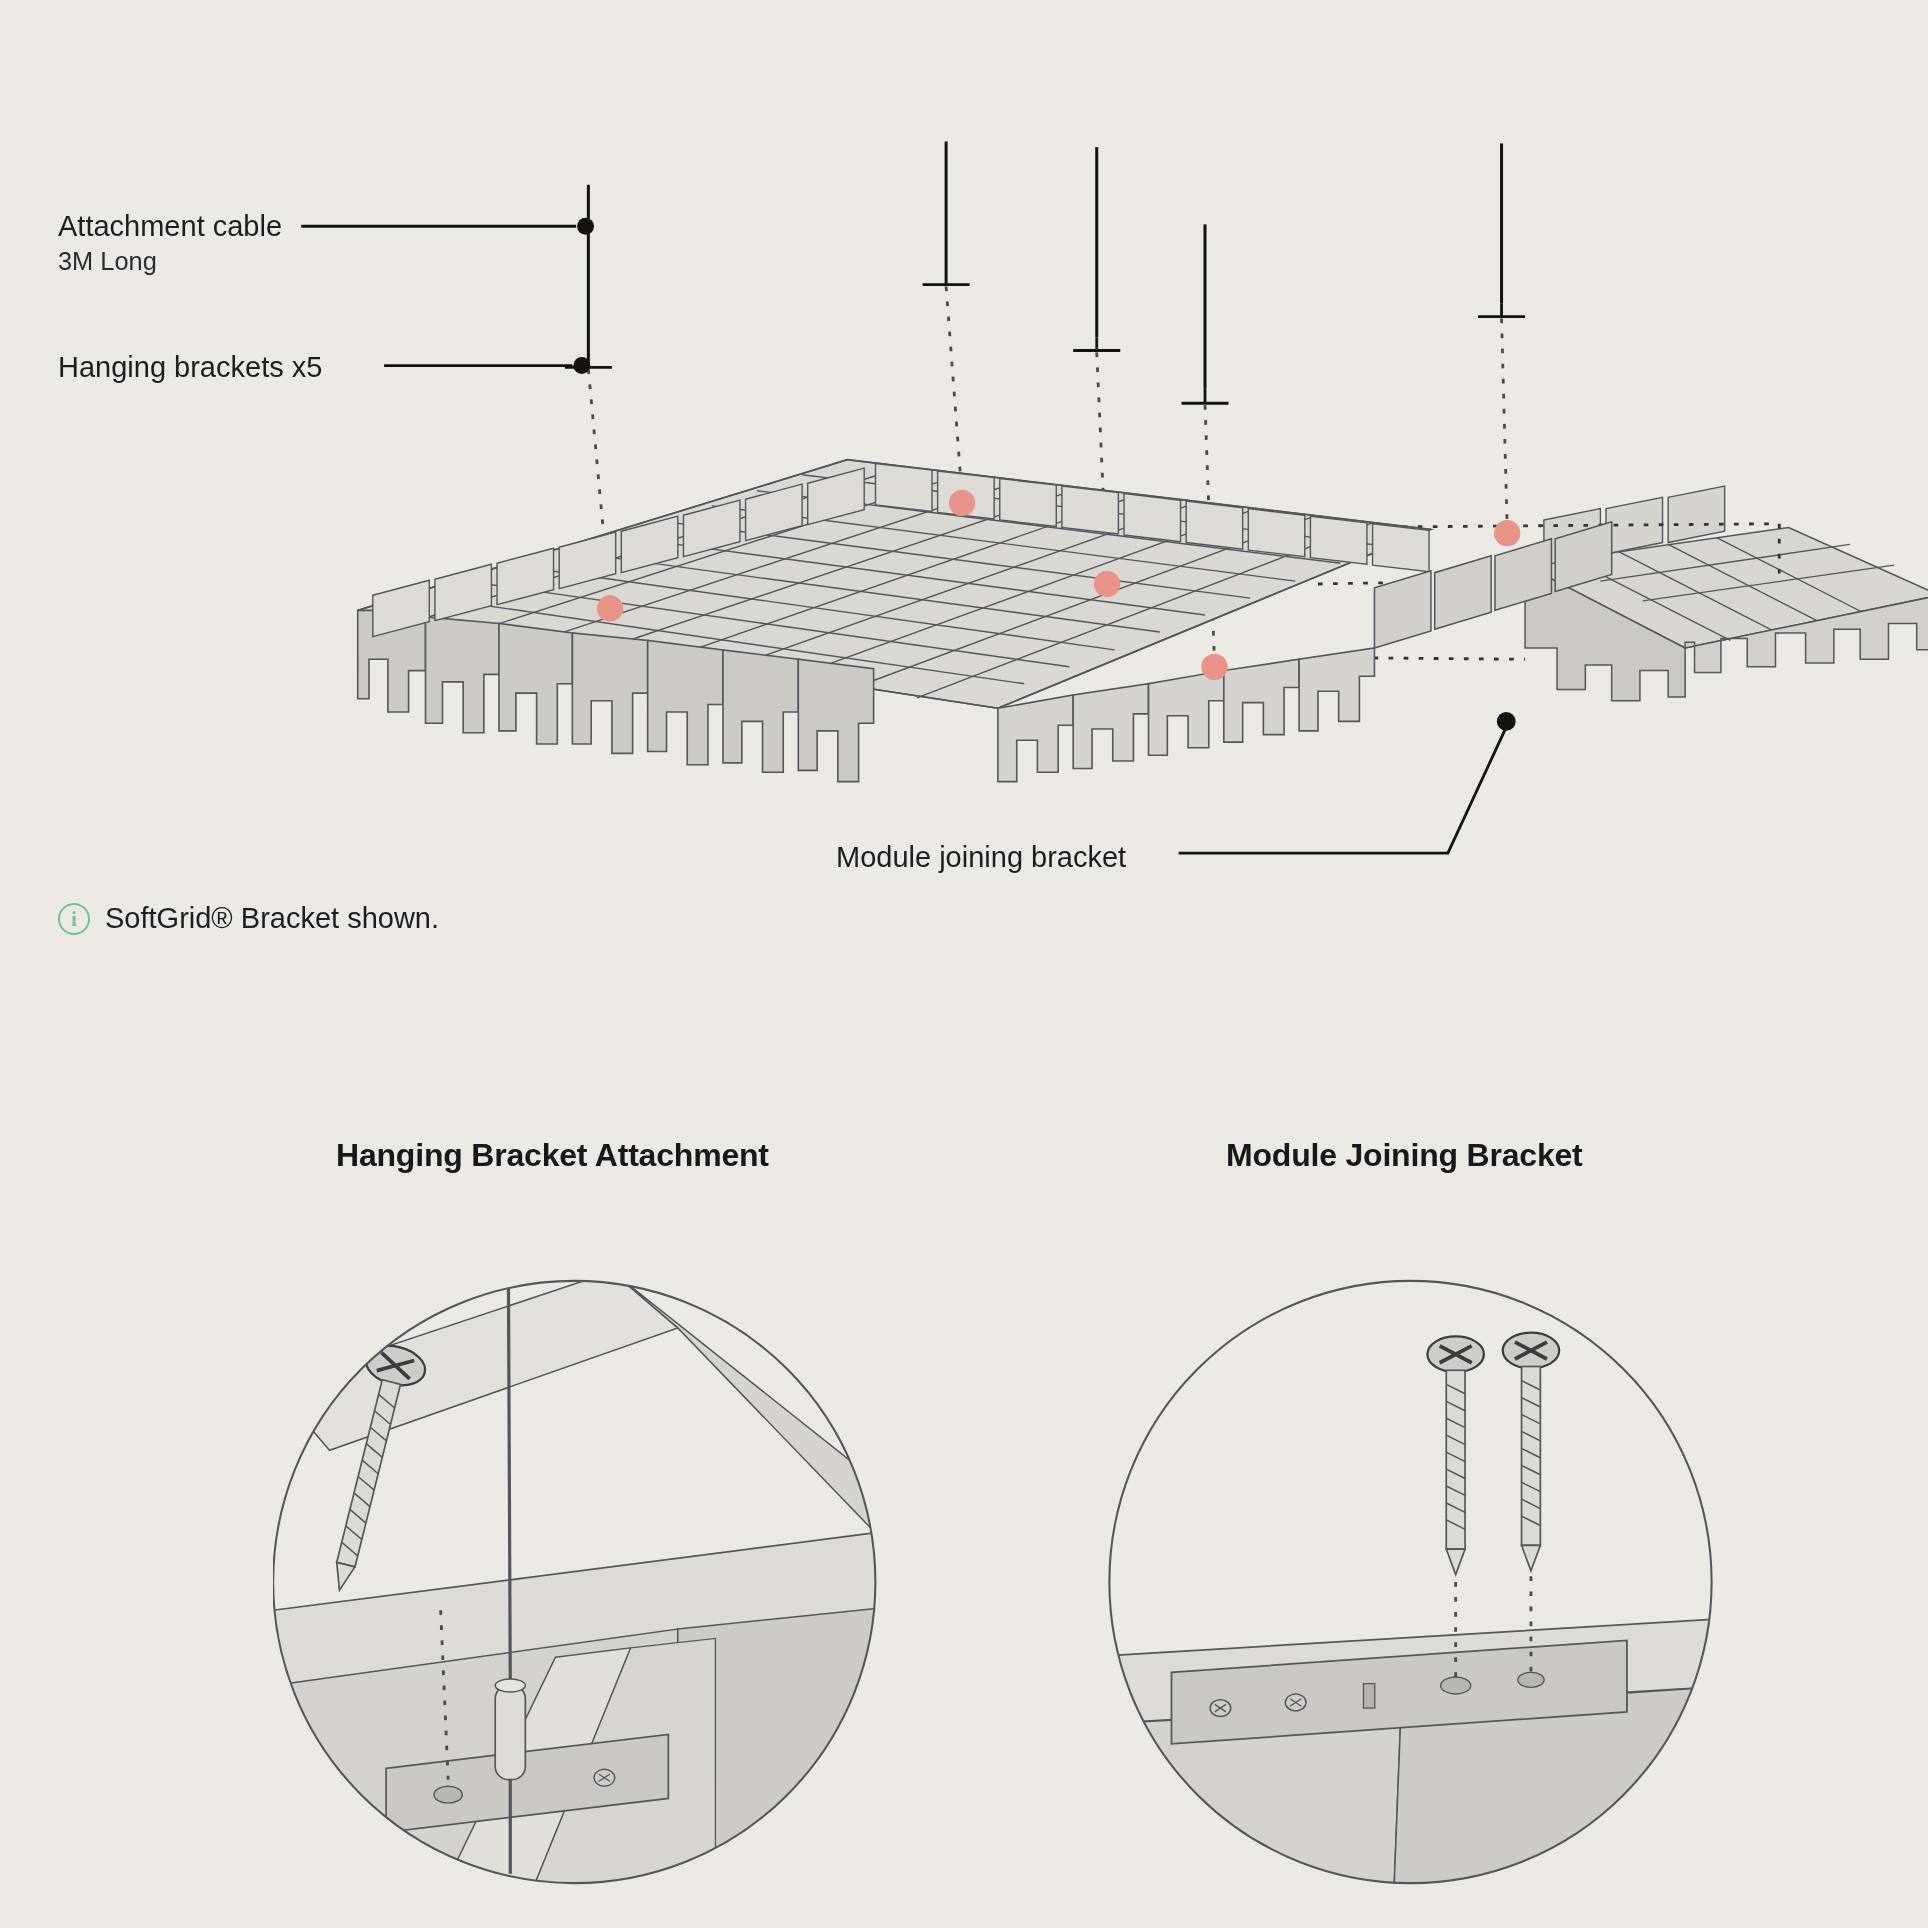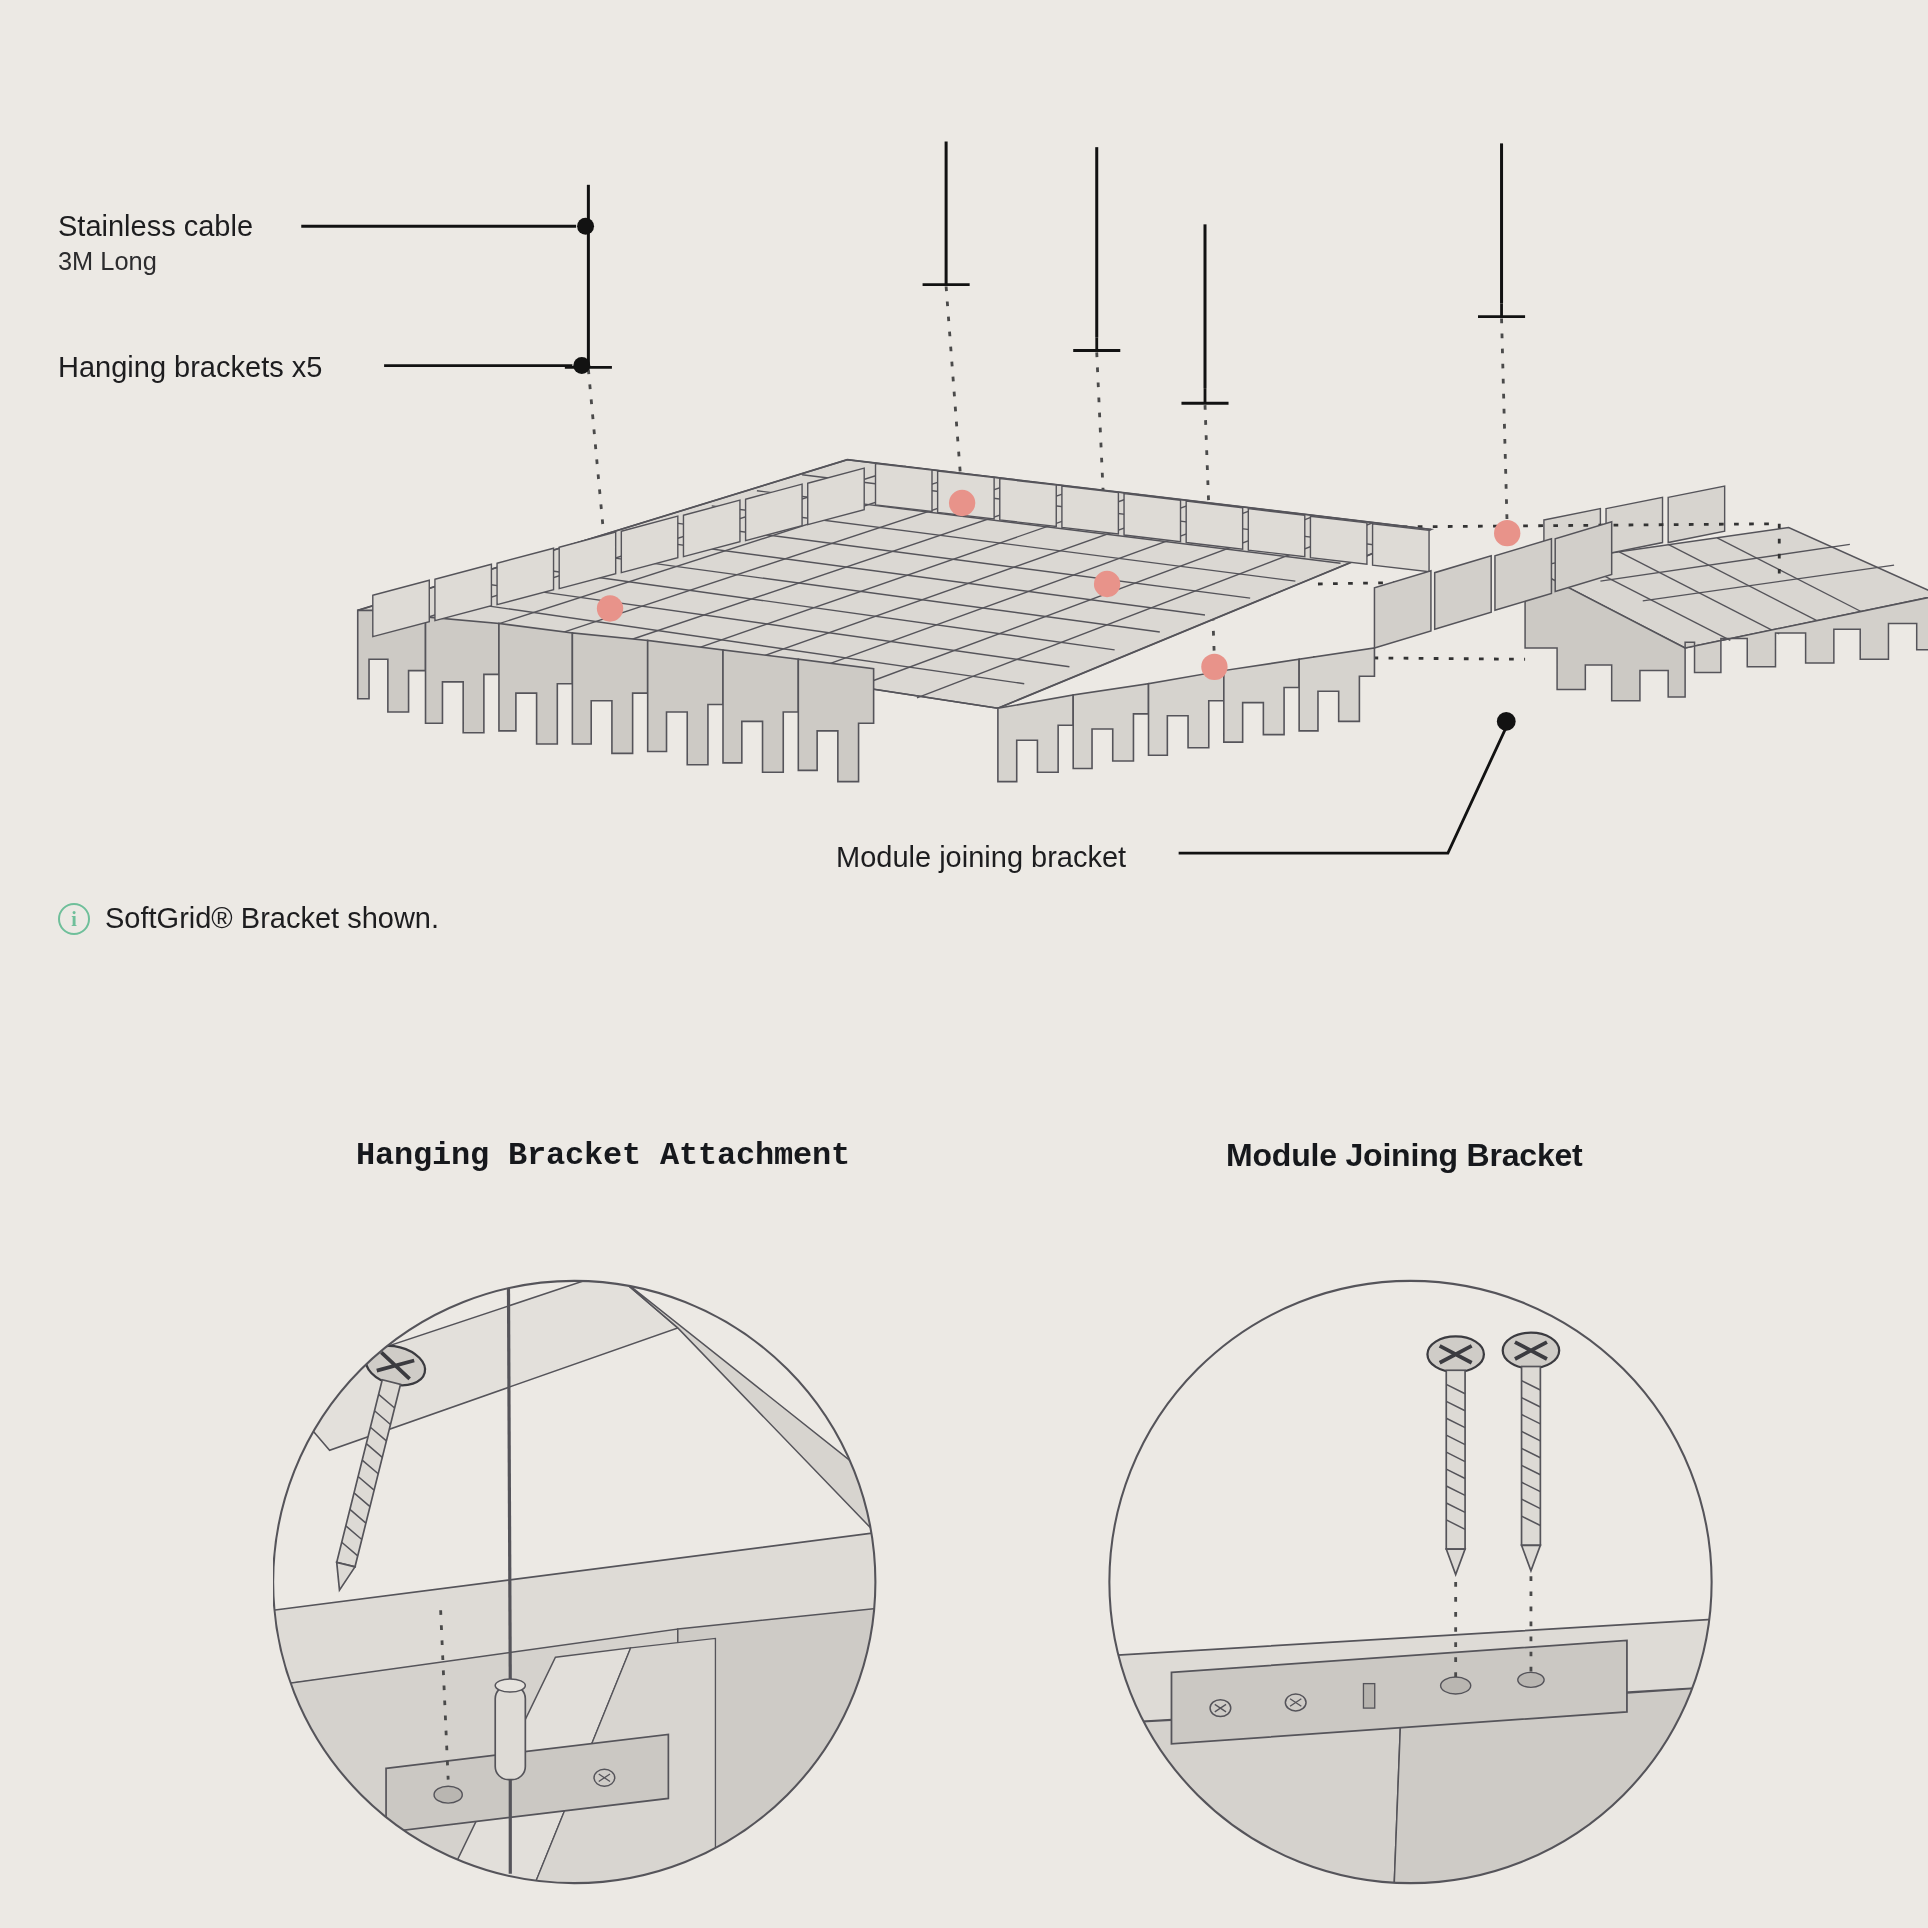"Stainless cable" div.label { text: Stainless -> Attachment }
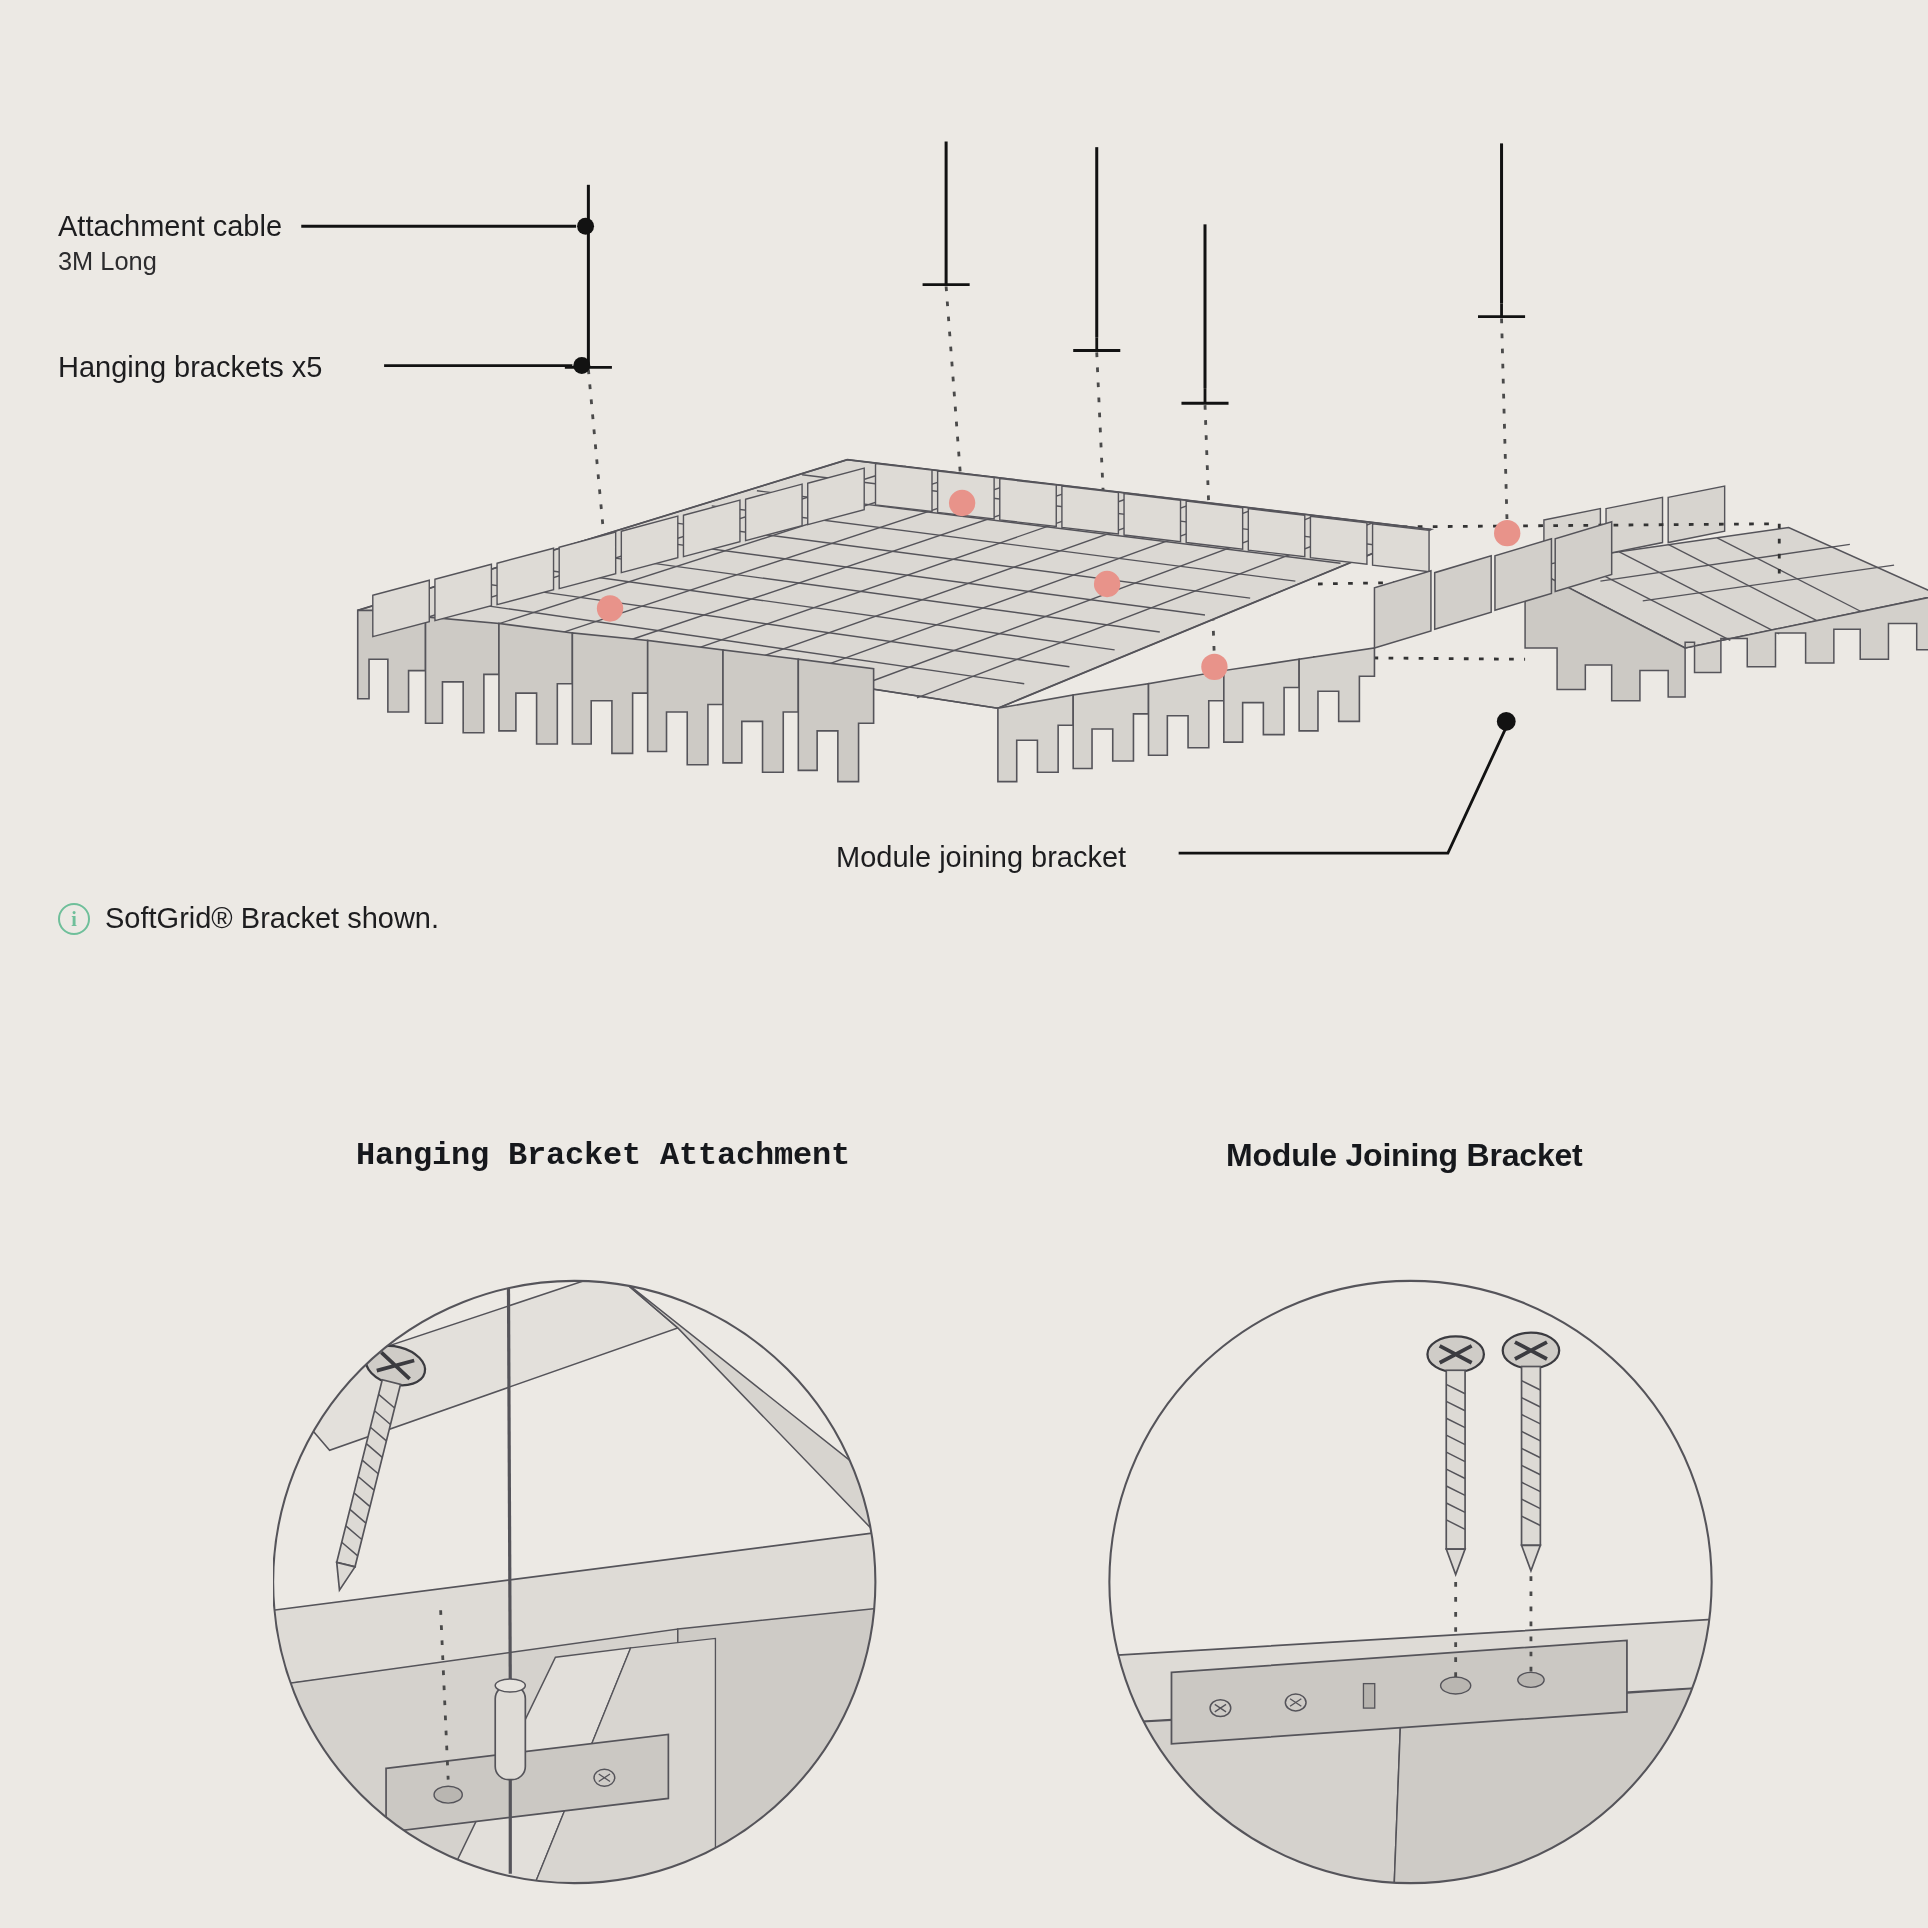"Hanging Bracket Attachment" .title-left { font-family: Liberation Mono, monospace -> none; left: 356px -> 336px }
